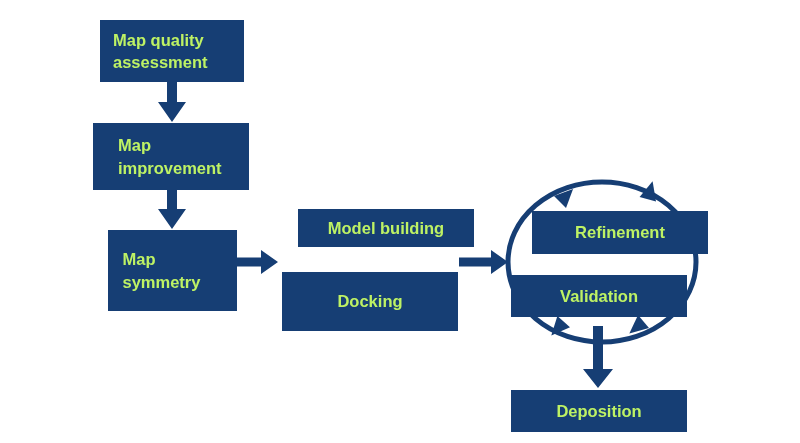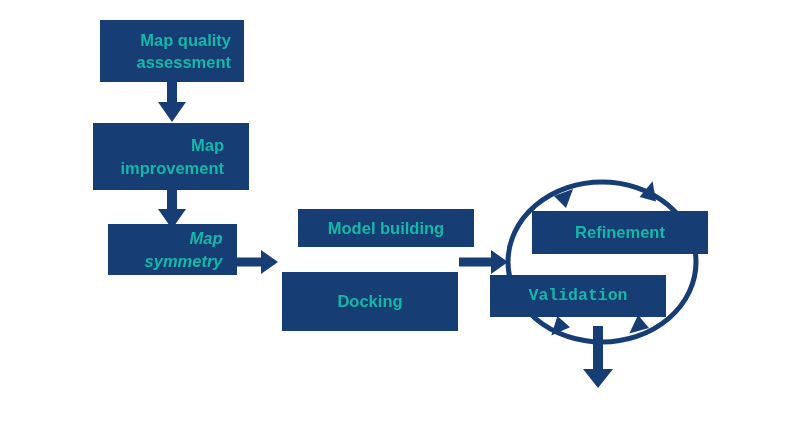"Map quality assessment" .node { color: #14b8a6 -> #bef264; text-align: right -> left }
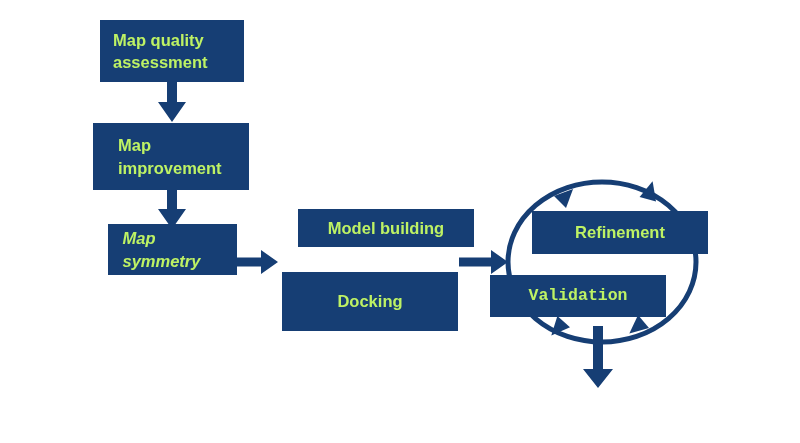"Map symmetry" .n-map-symmetry { font-style: italic -> none; height: 51px -> 81px; top: 224px -> 230px }
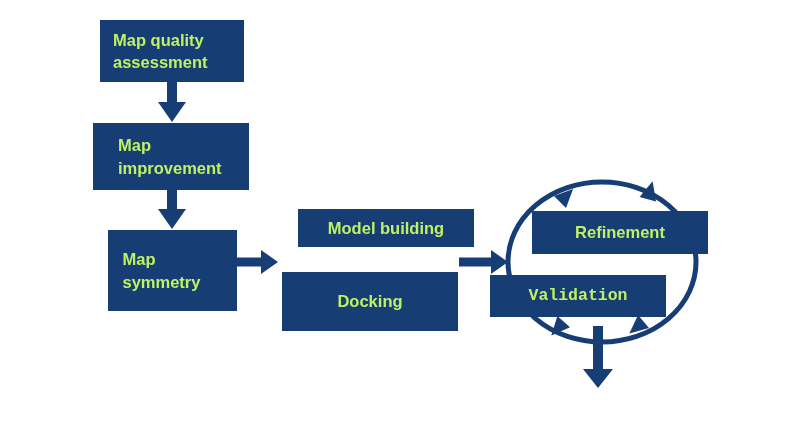"Validation" .n-validation { font-family: Liberation Mono, monospace -> none; left: 490px -> 511px }
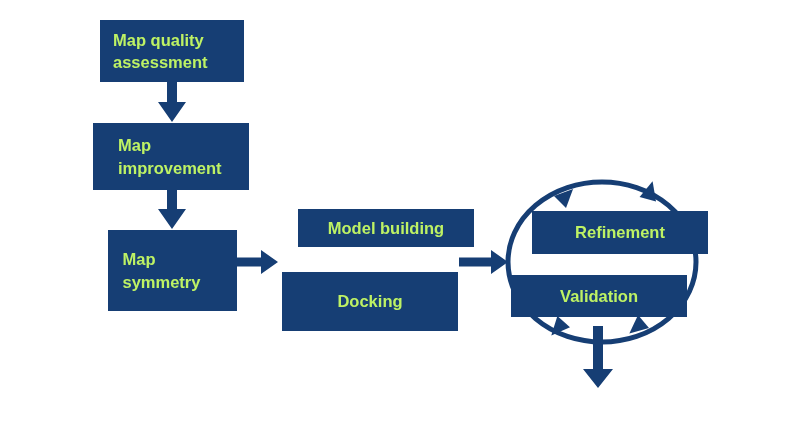"Deposition" div.node { html: none -> <div> <span>Deposition</span> </div> }
